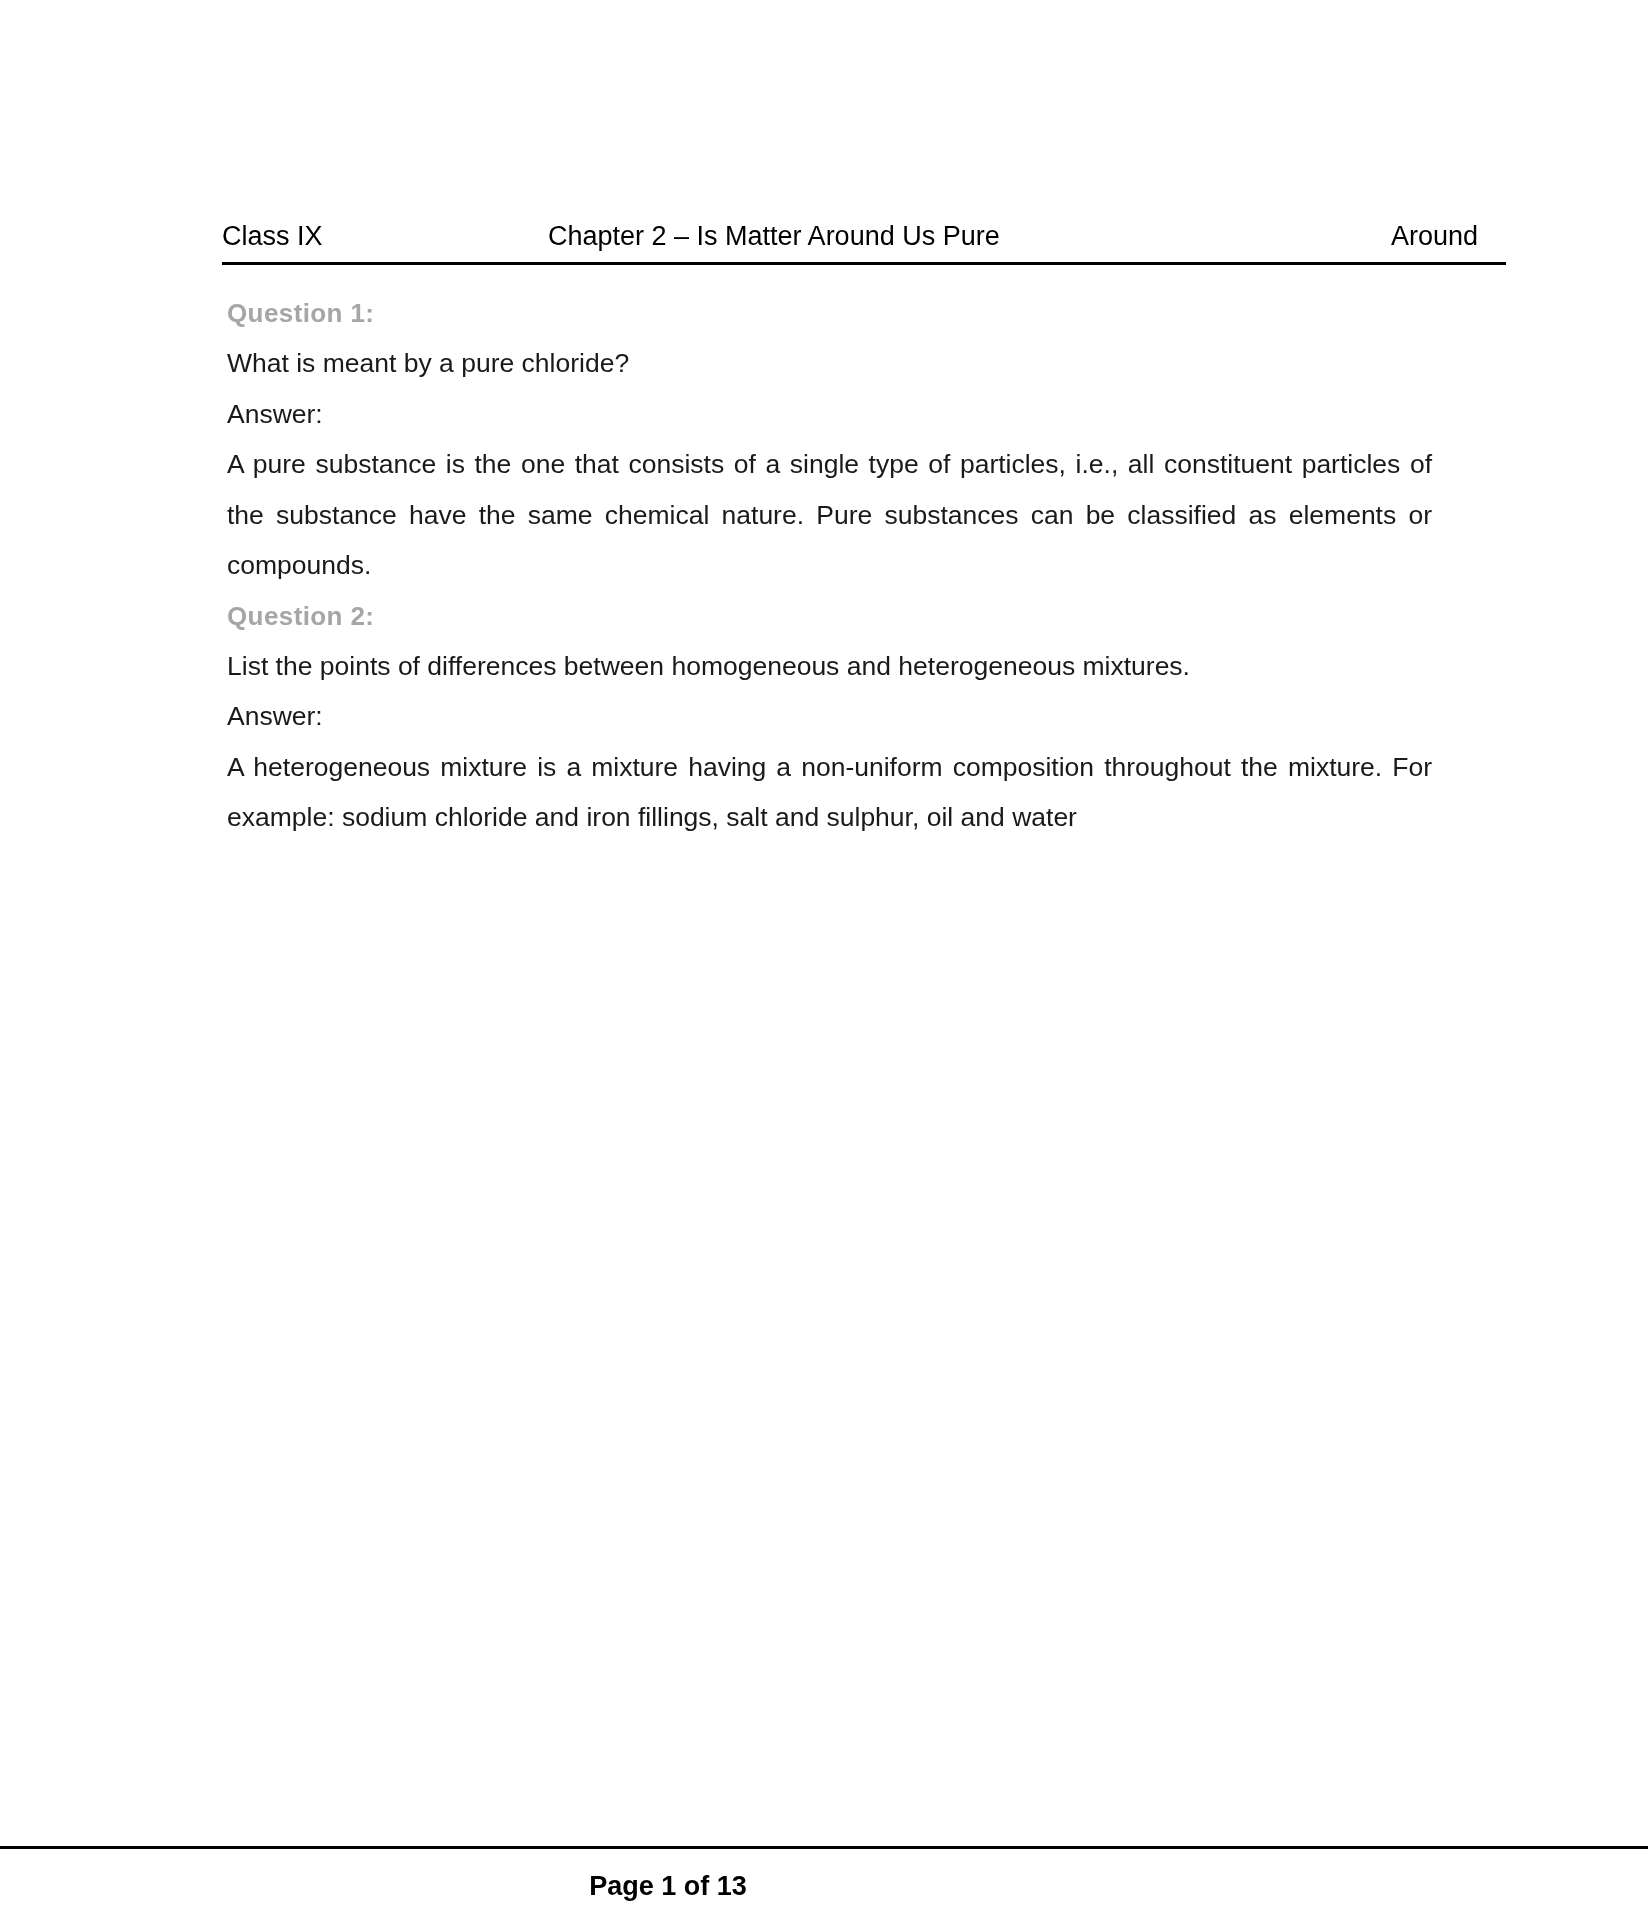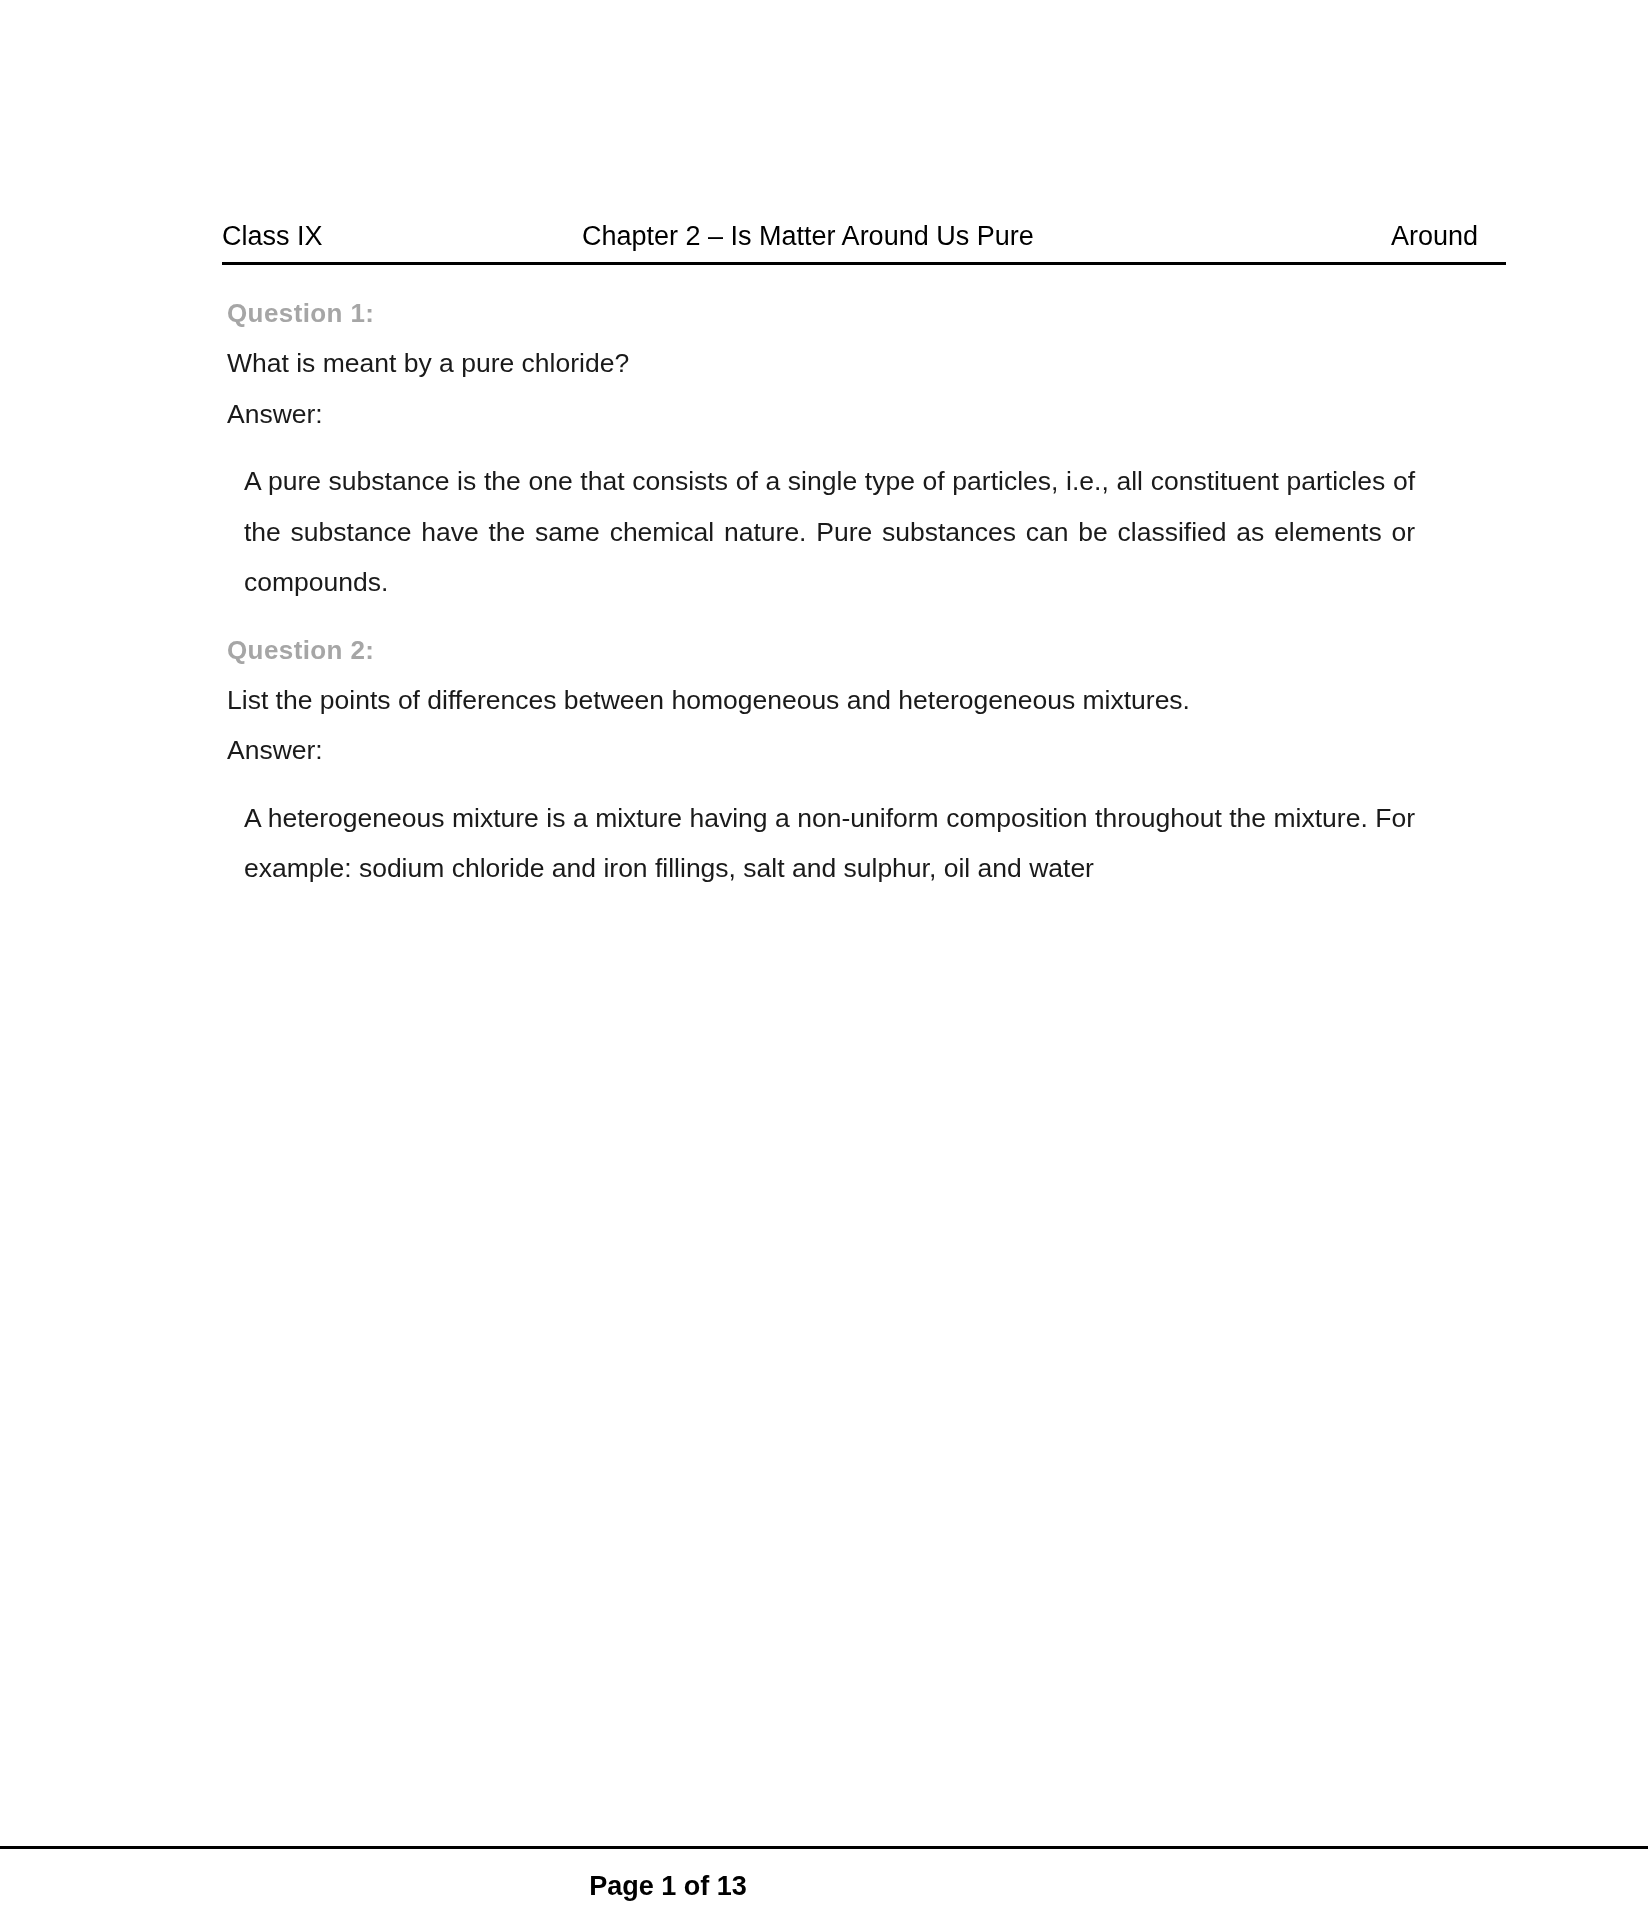"Chapter 2 – Is Matter" .hdr-center { left: 360px -> 326px }
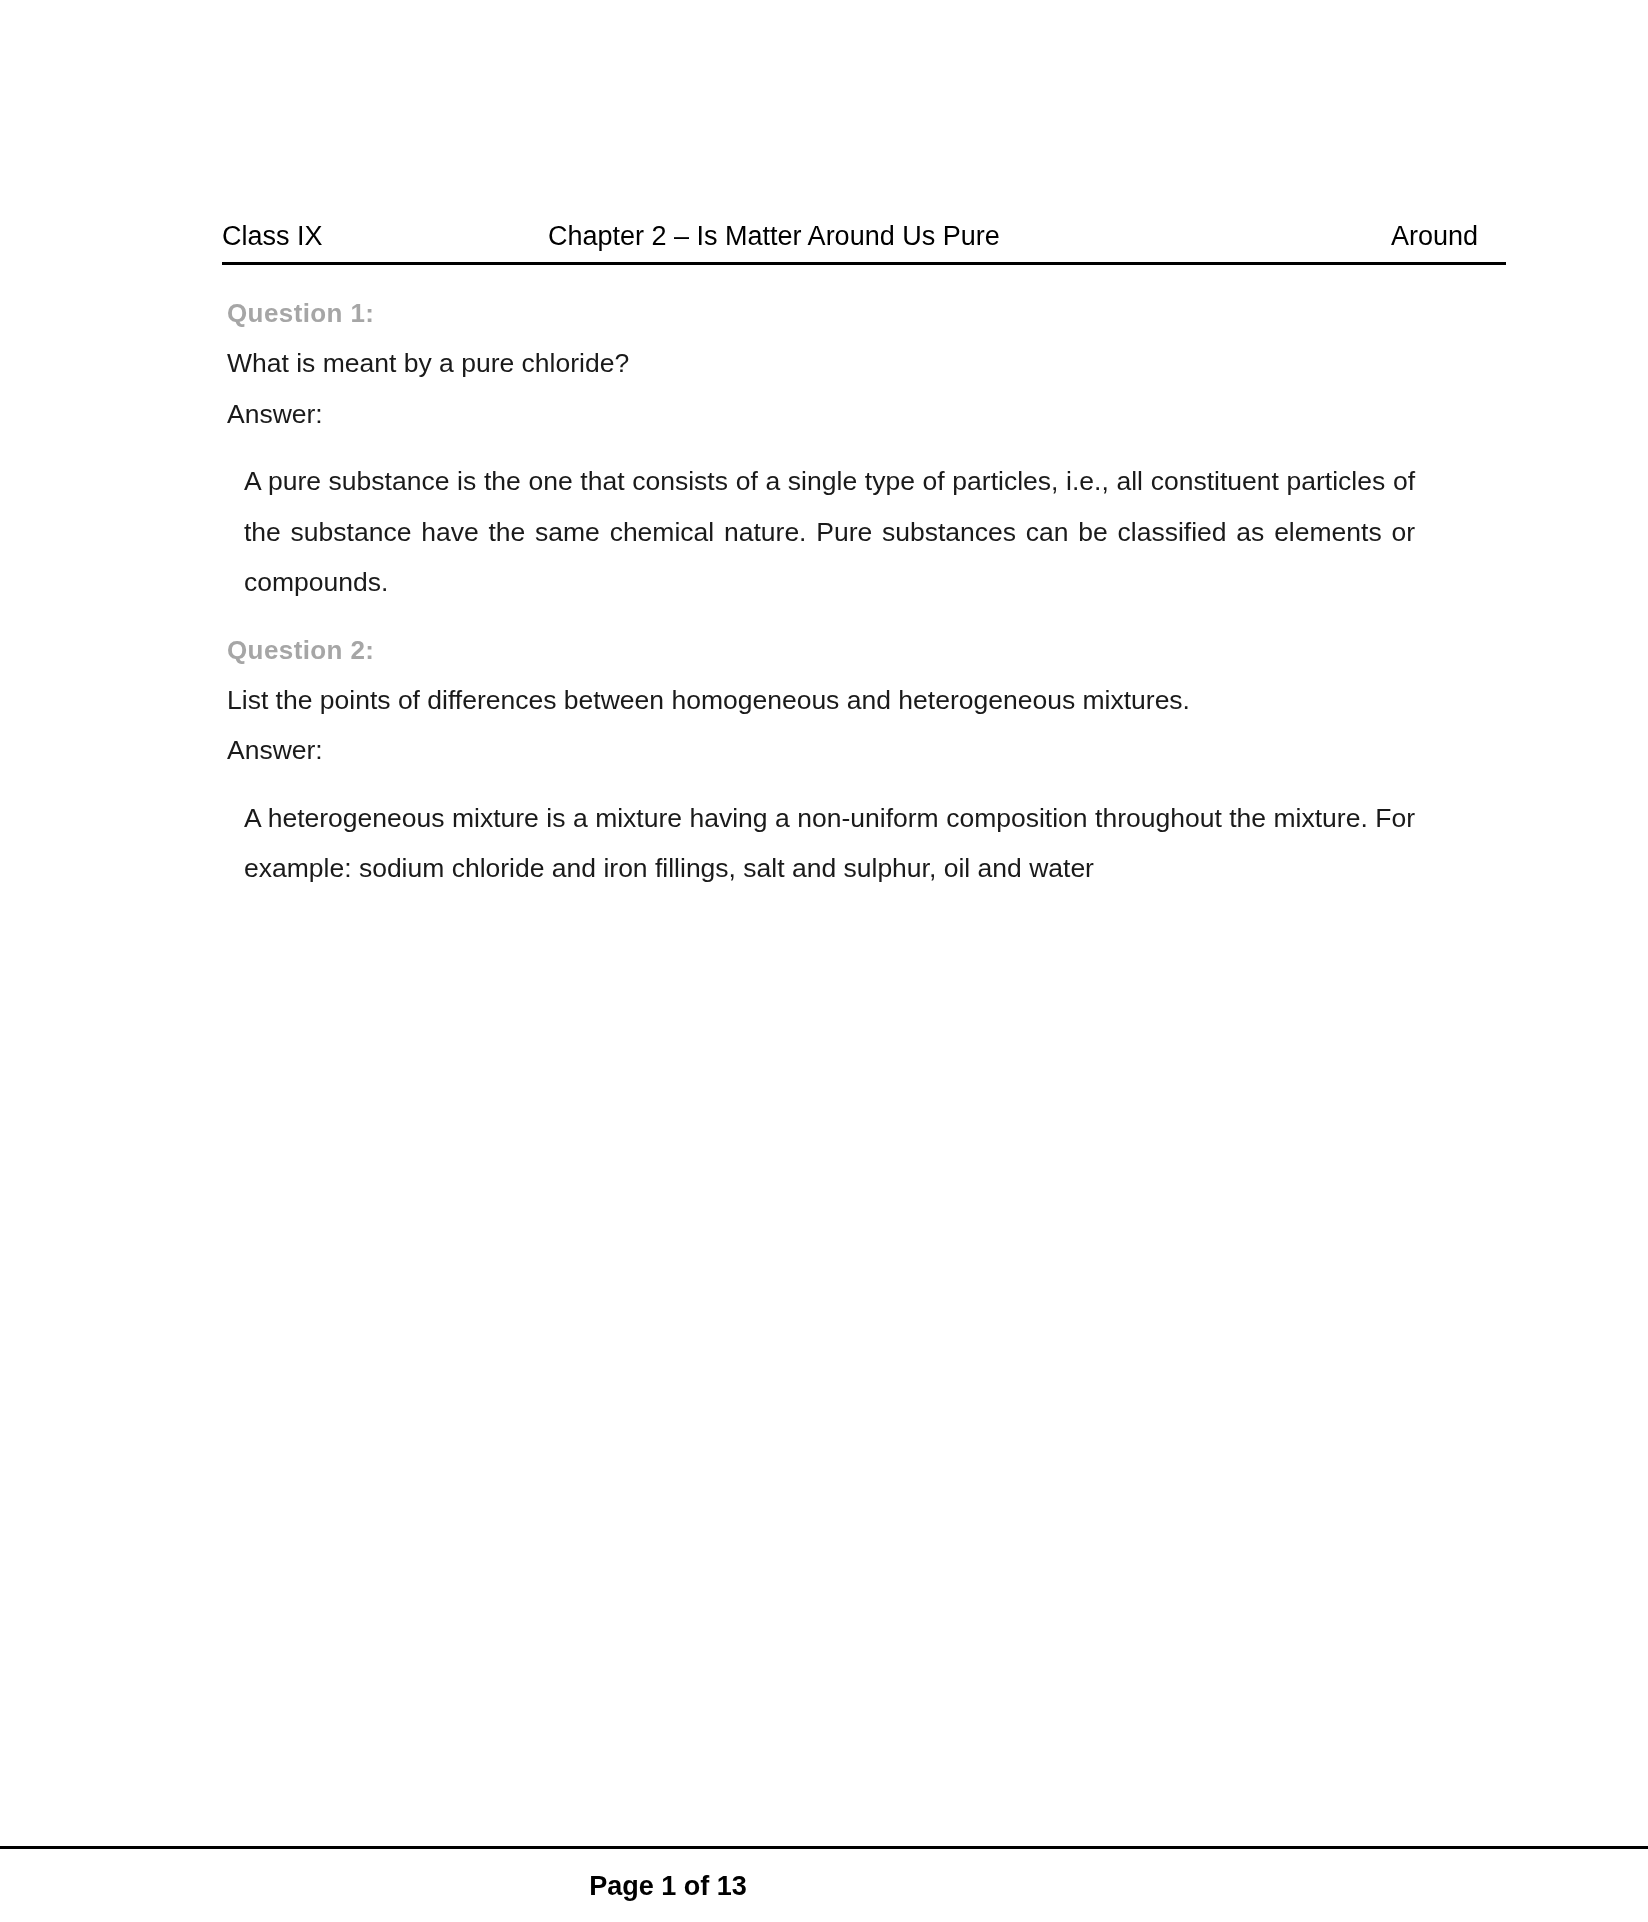"A pure substance is the" .para { margin: 17px -> 0 }
